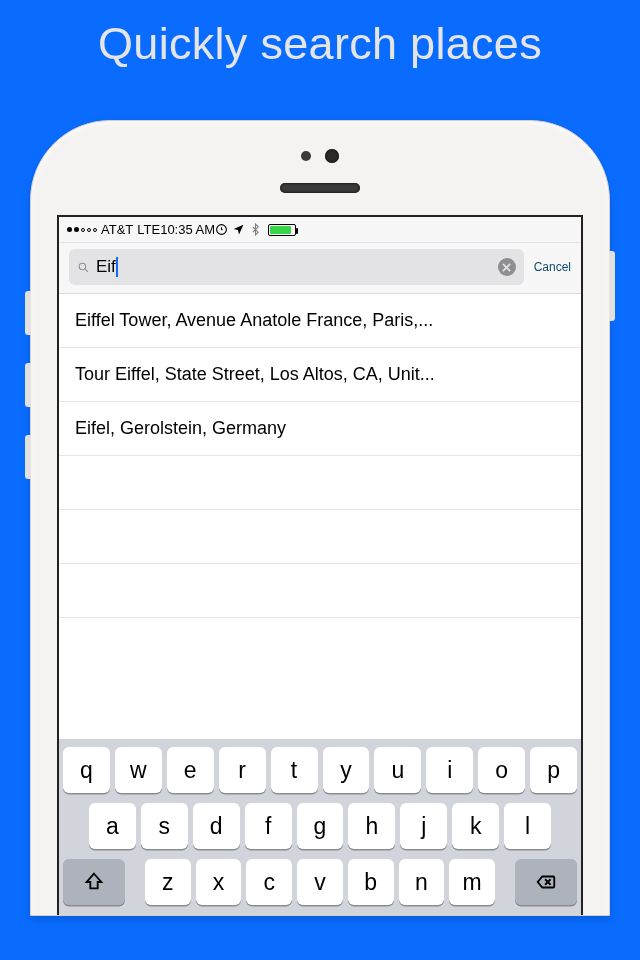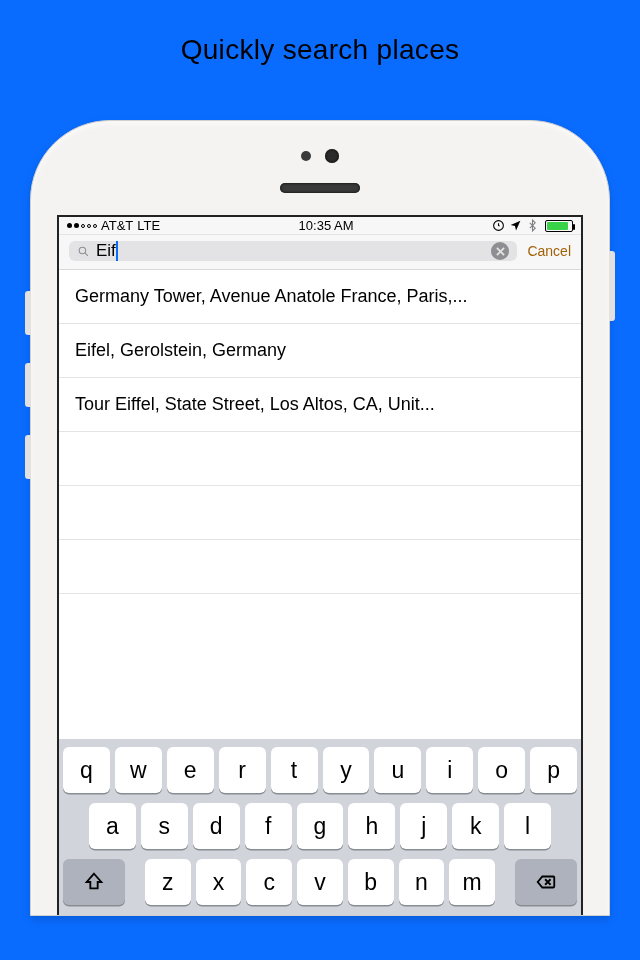"Quickly search places" .promo-title { color: #000000 -> #e5e5e5; font-size: 28px -> 45px; padding-top: 34px -> 18px }
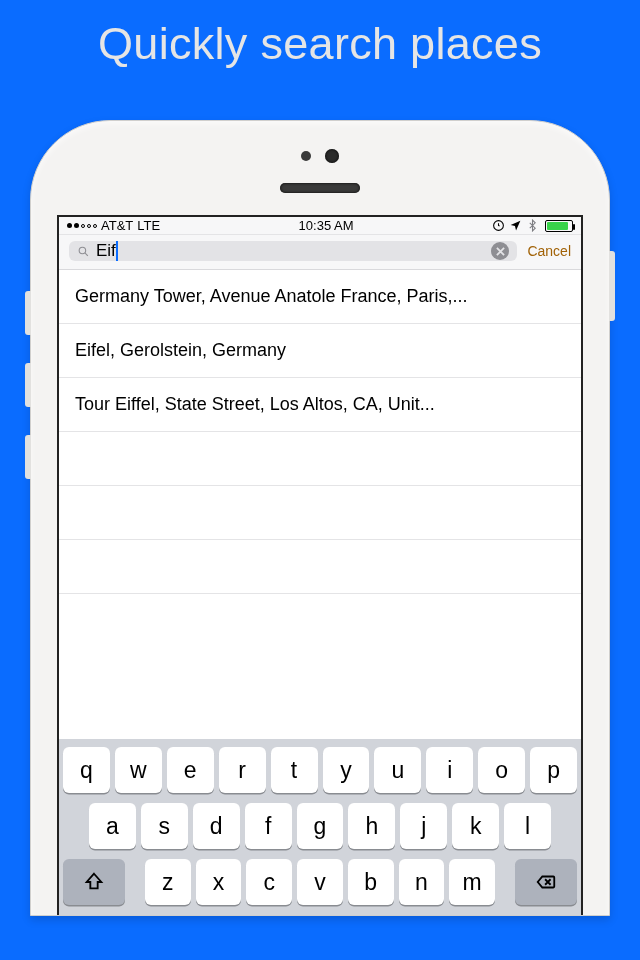"AT&T" .statusbar { height: 18px -> 26px; justify-content: space-between -> flex-start }
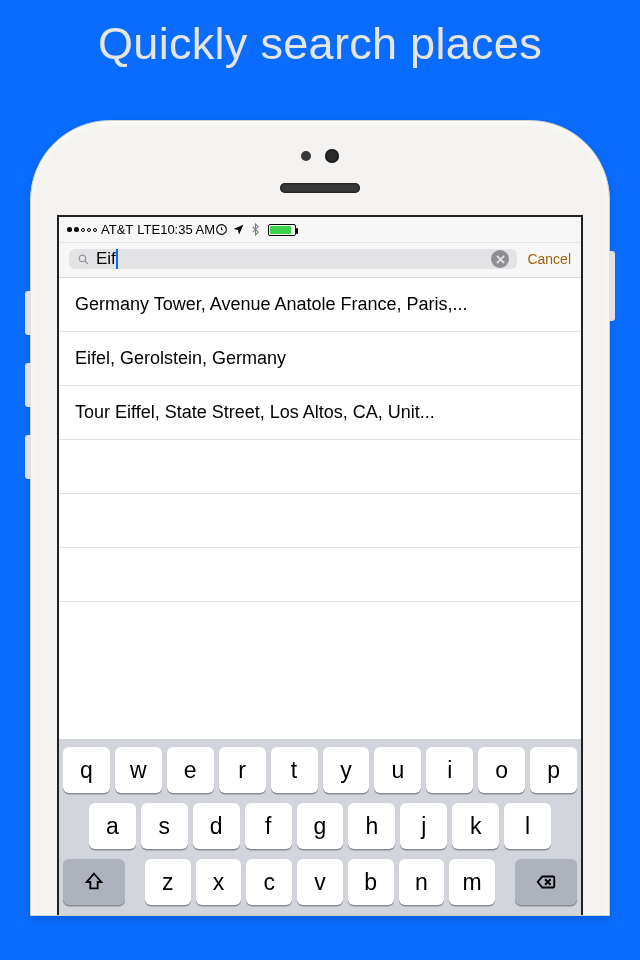"Eif" .searchfield { height: 20px -> 36px }
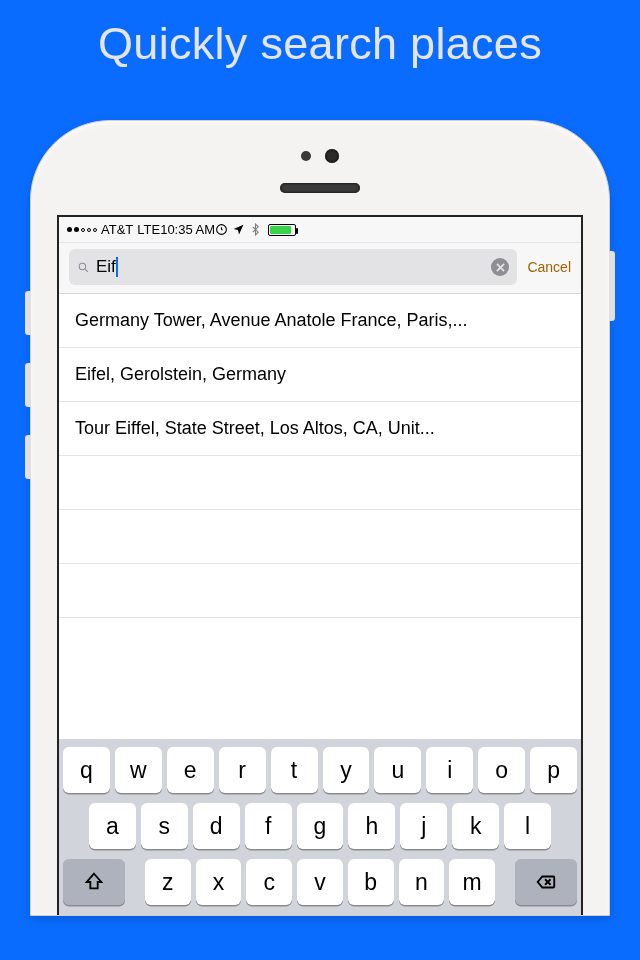"Cancel" .cancel { color: #a16207 -> #0c4a6e; font-size: 14px -> 12px }
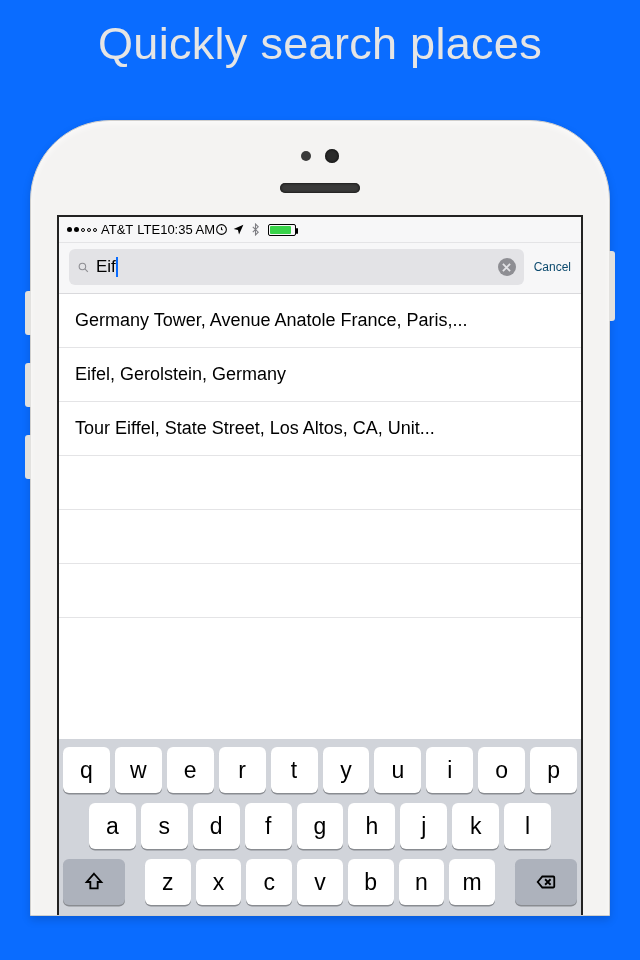"Germany Tower, Avenue Anatole France," div.result-row { text: Germany -> Eiffel }
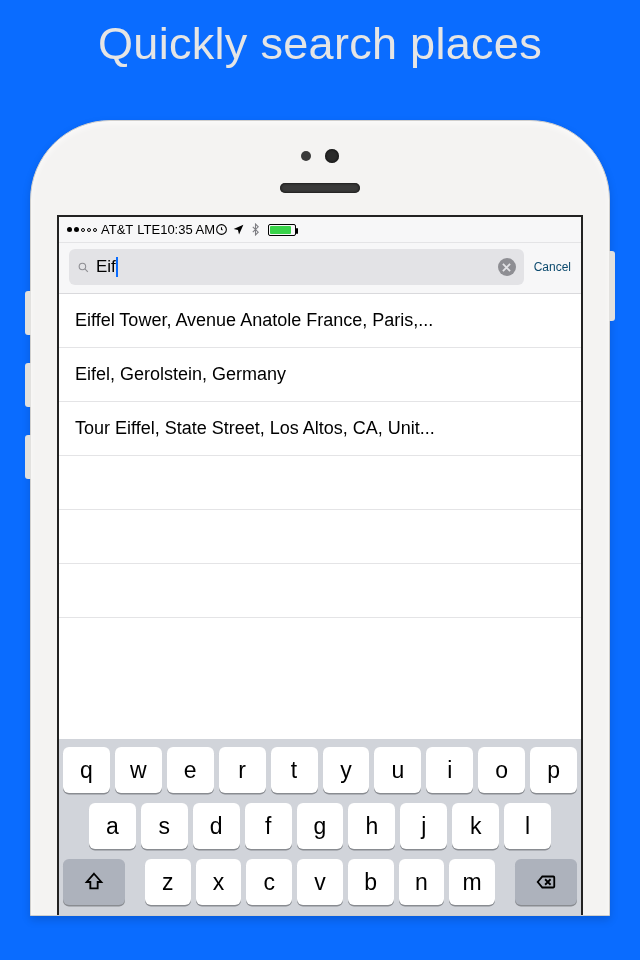"Eifel, Gerolstein, Germany" div.result-row { order: before "Tour Eiffel, State Street, Los" -> after "Tour Eiffel, State Street, Los" }
